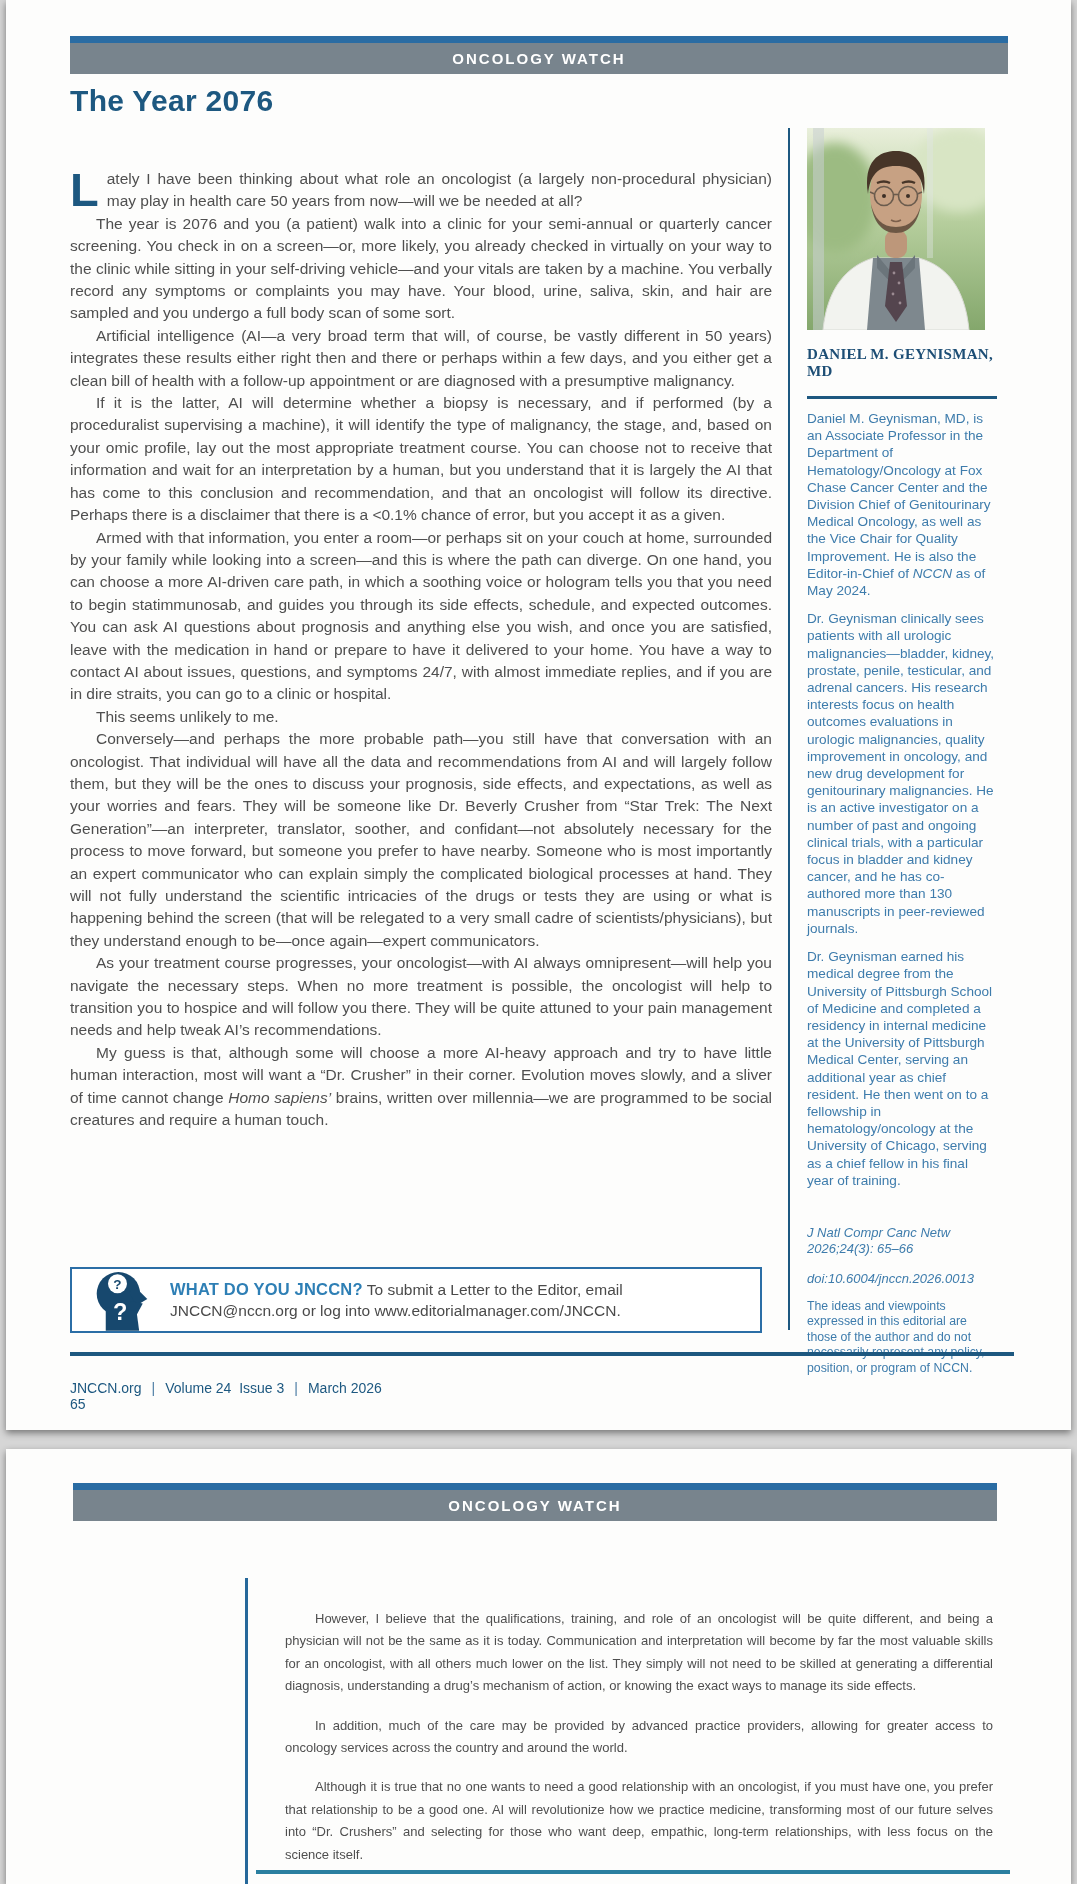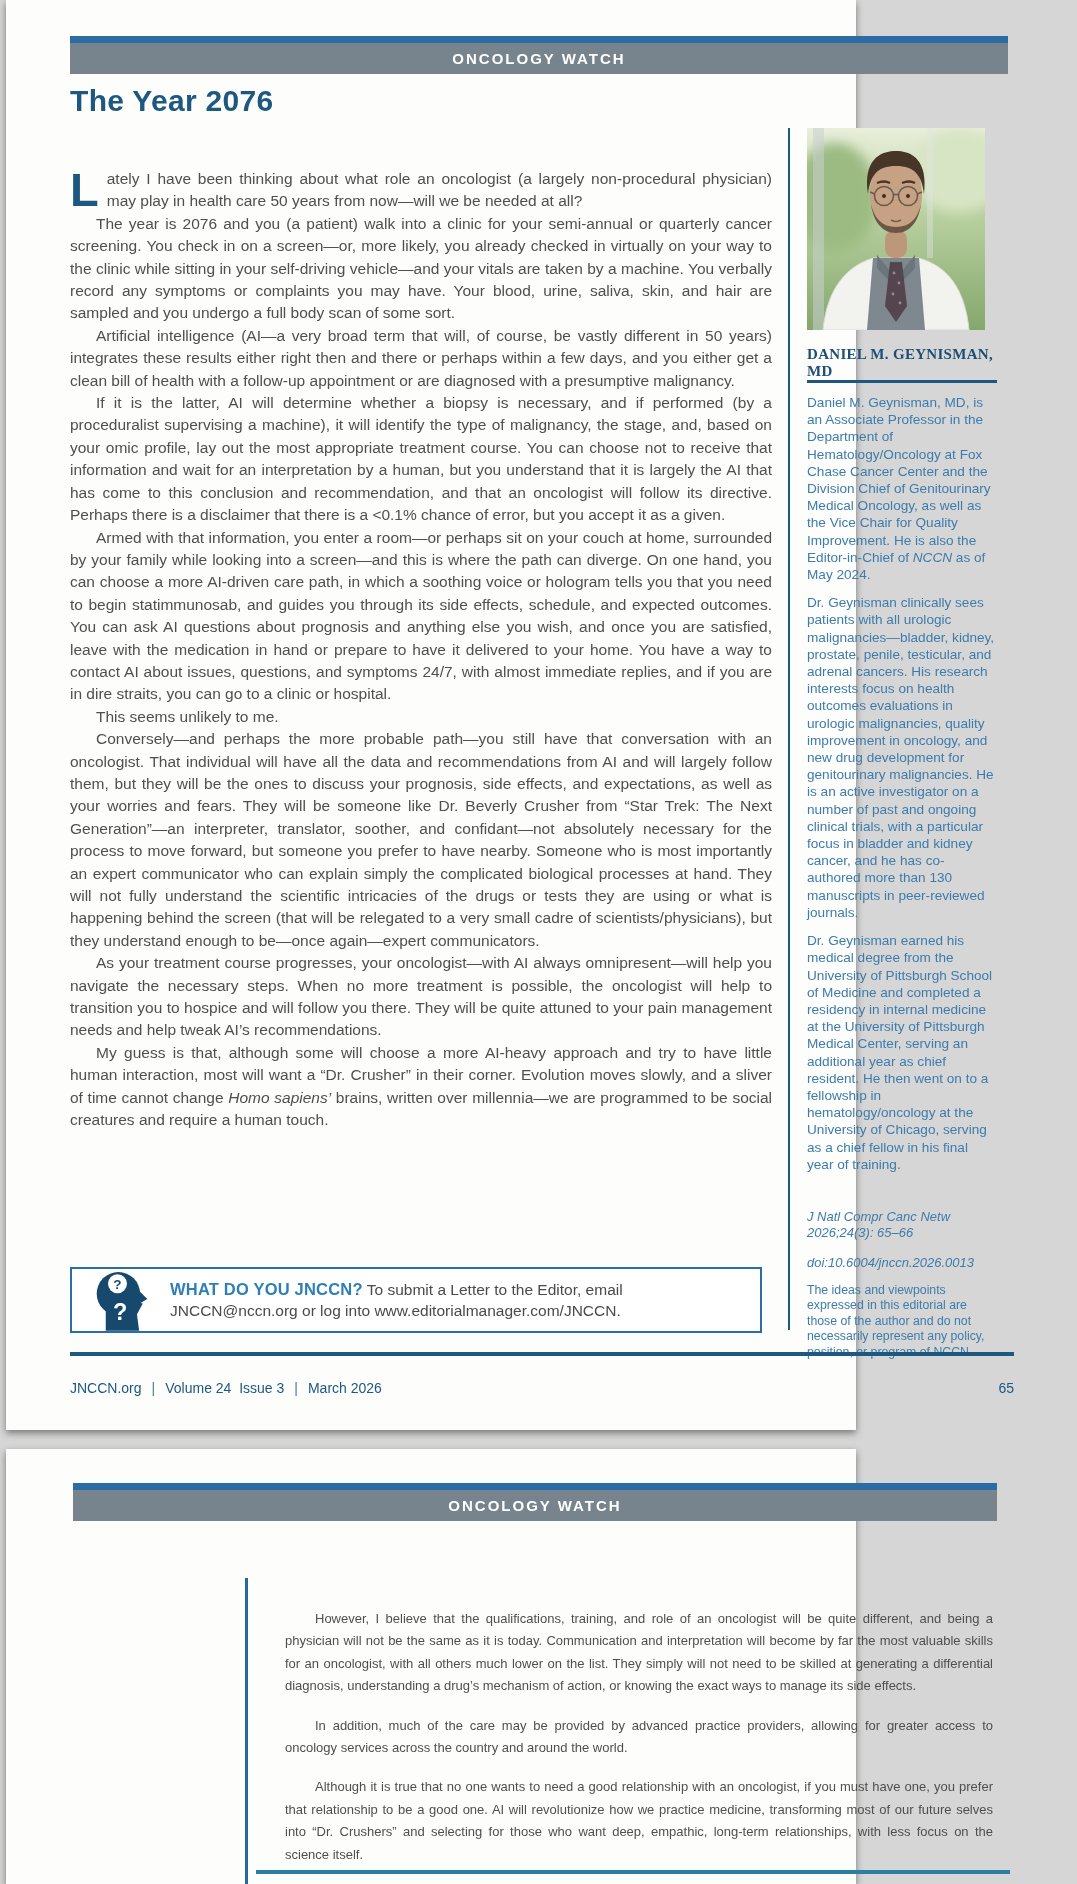"ONCOLOGY WATCH" .page { width: 850px -> 1065px }
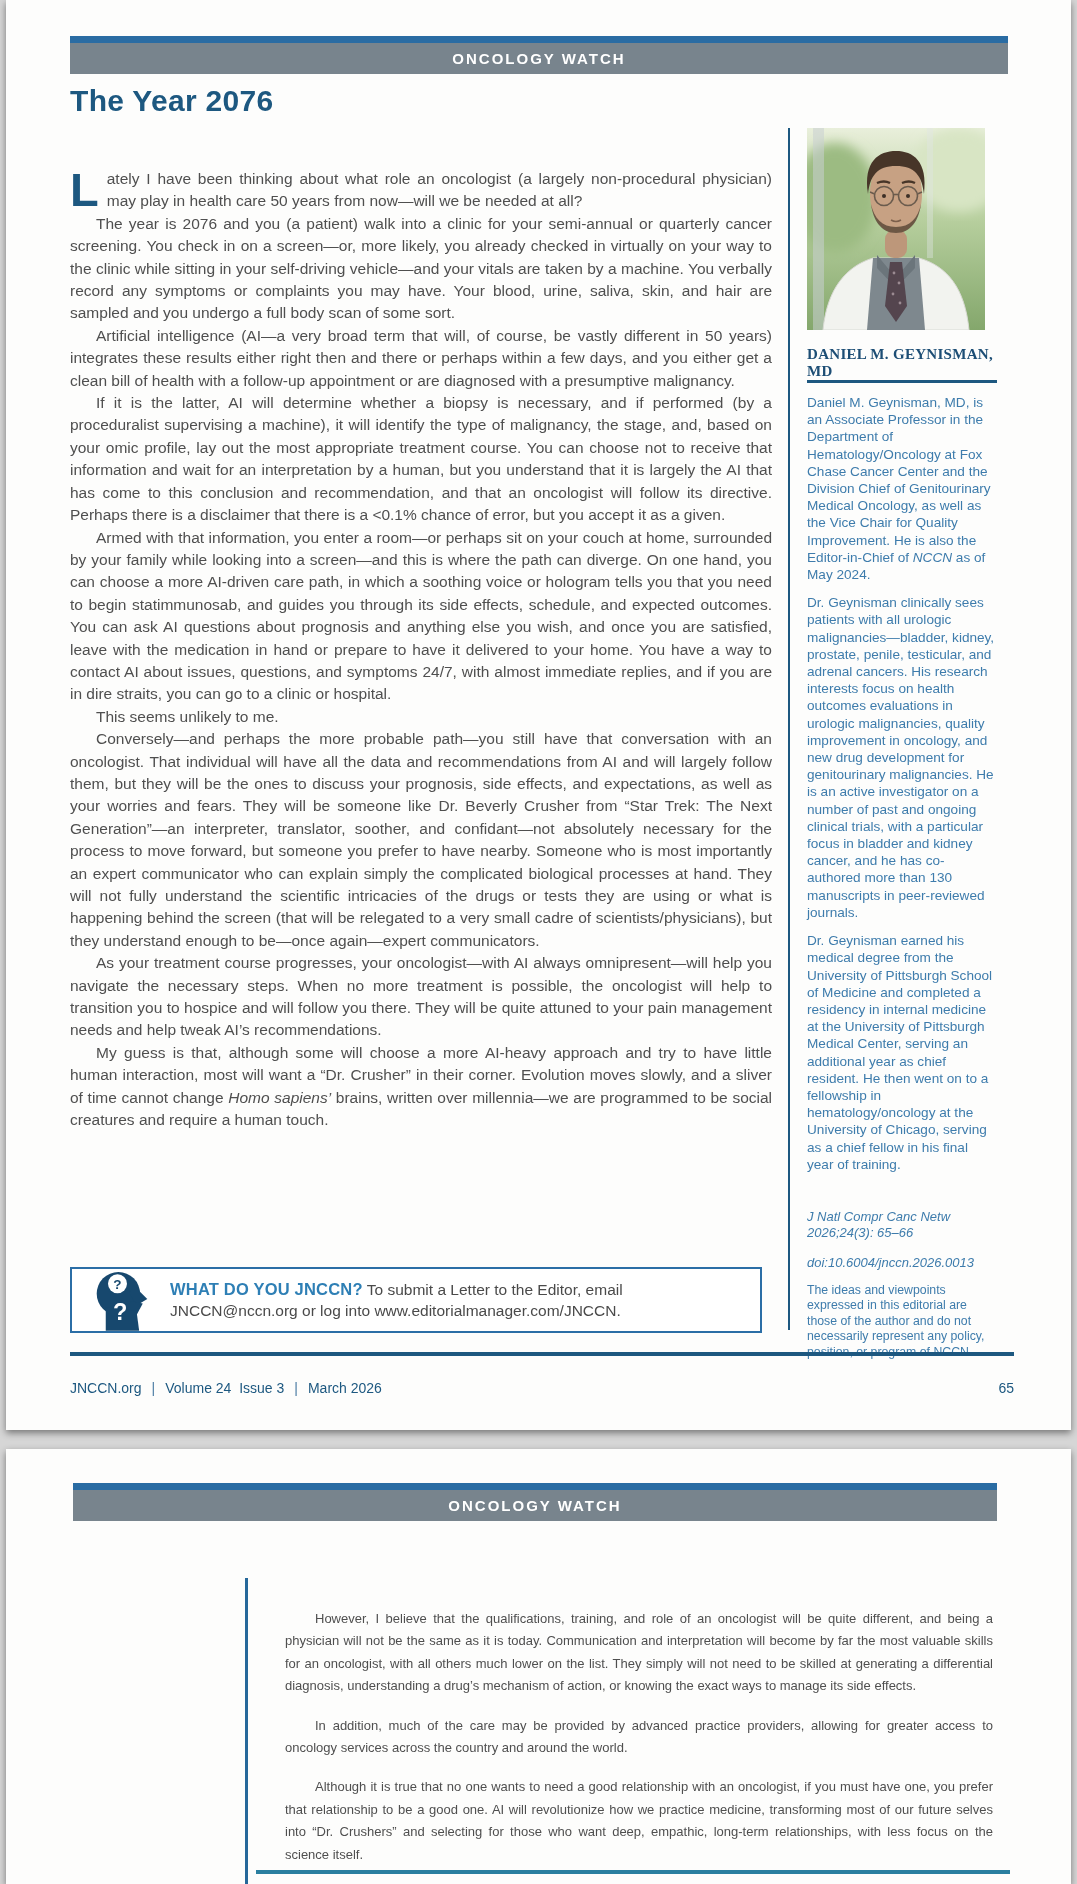"DANIEL M. GEYNISMAN, MD" .author-name { padding-bottom: 0 -> 16px }
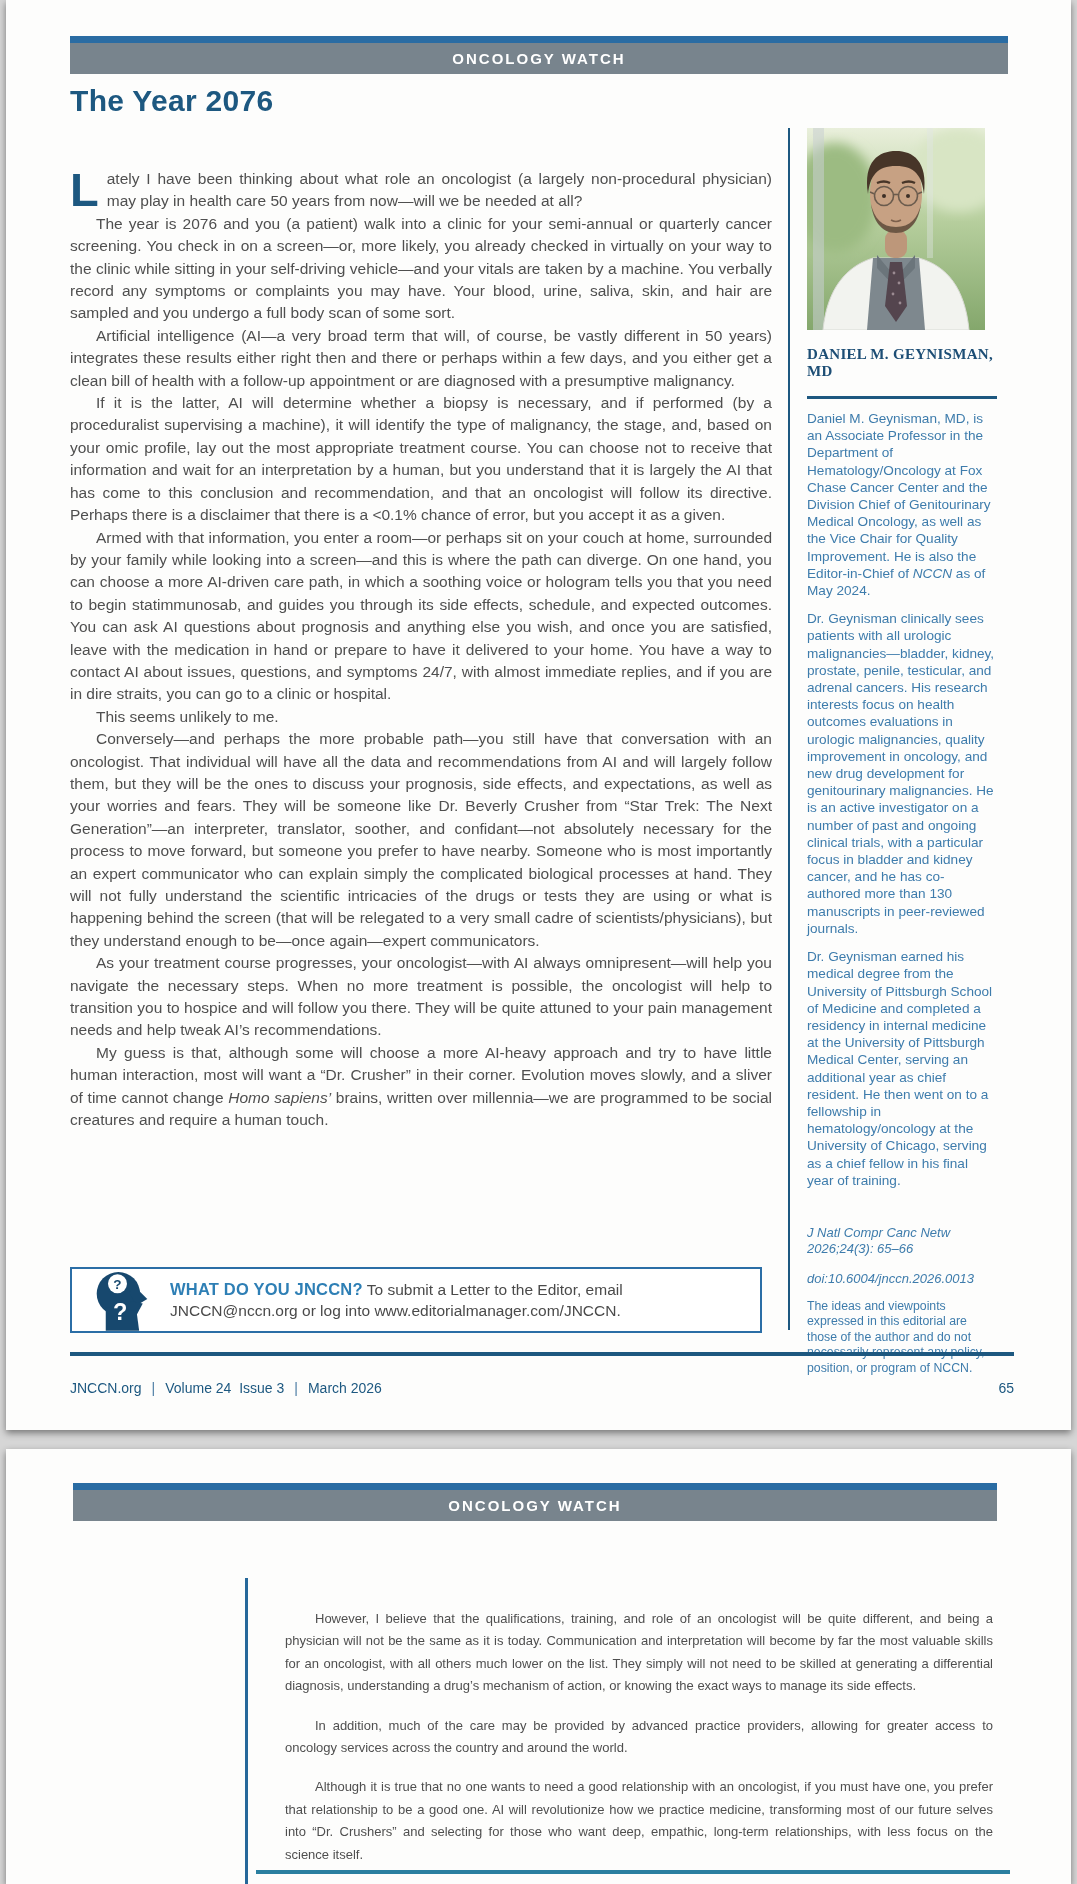"JNCCN.org | Volume 24 Issue" .footer { flex-direction: none -> column }
